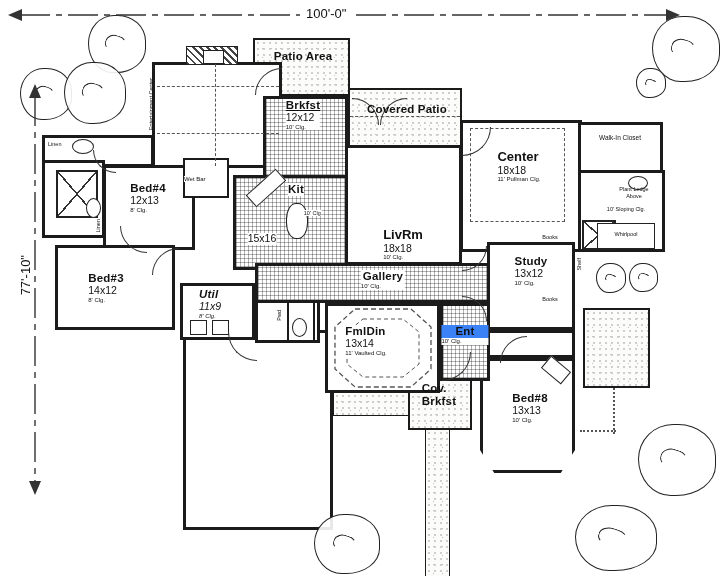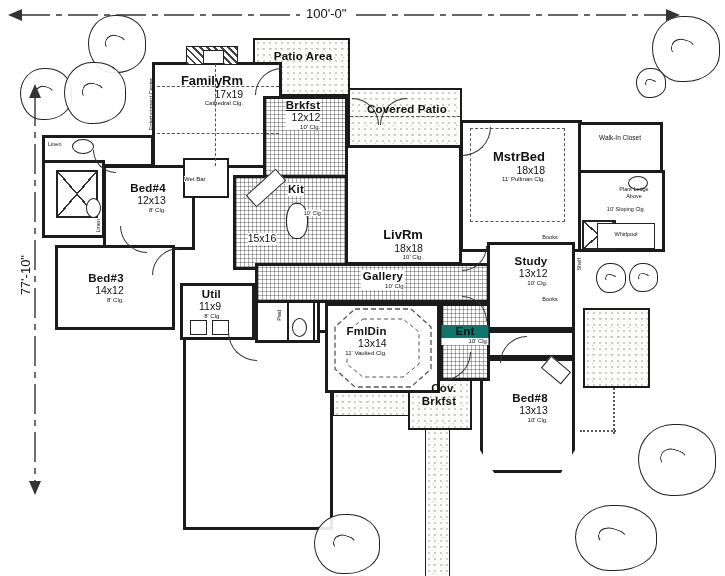"Patio Area" .lbl { text-align: right -> left }
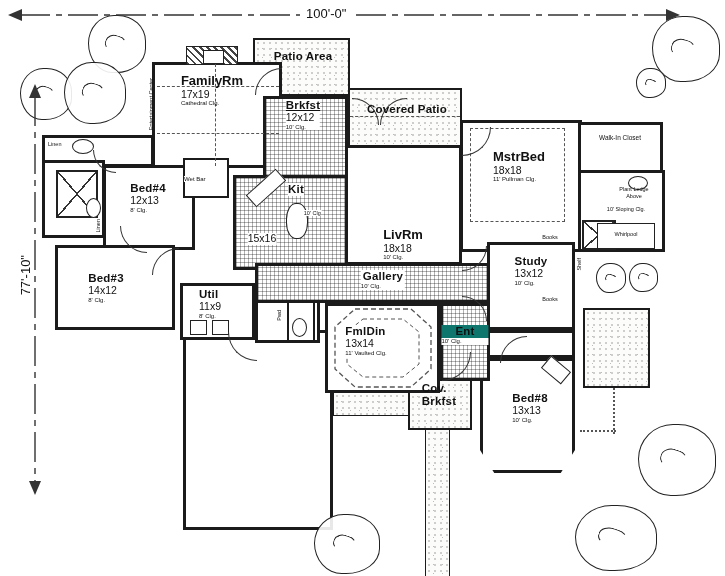"FamilyRm" div.lbl { html: <div> <div>FamilyRm</div> <div>17x19</div> <div>Cathedral Clg.</div> </div> -> none }
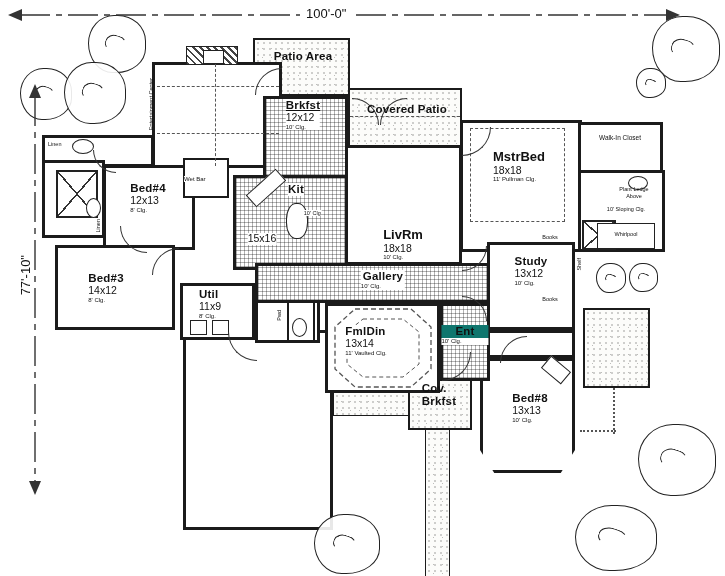"MstrBed" div.nmbig { text: MstrBed -> Center }
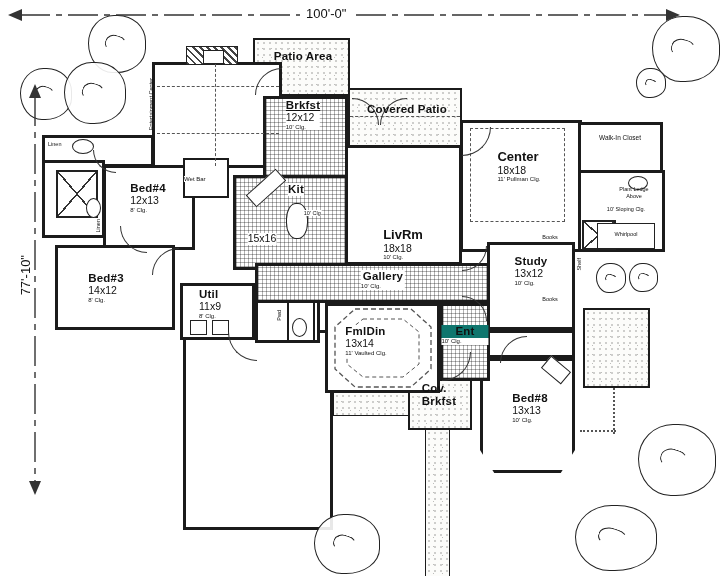"Util" div.lbl { font-style: none -> italic }
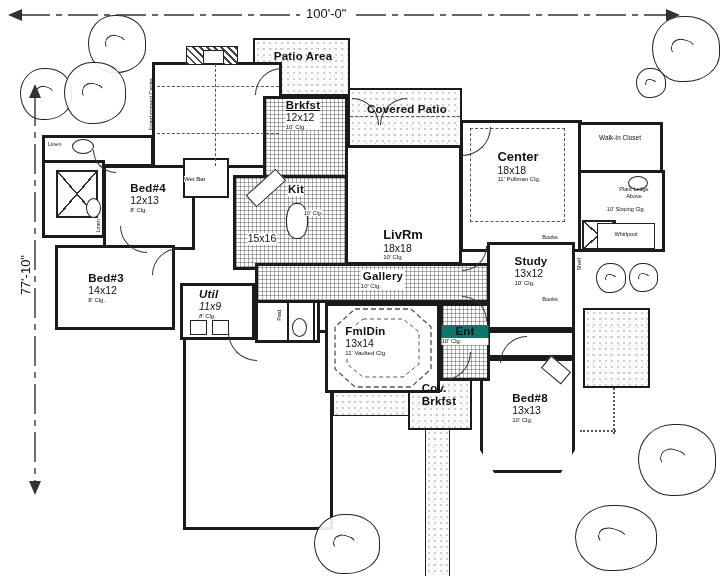"Ent" div.nm { background: #0f766e -> #3b82f6 }
